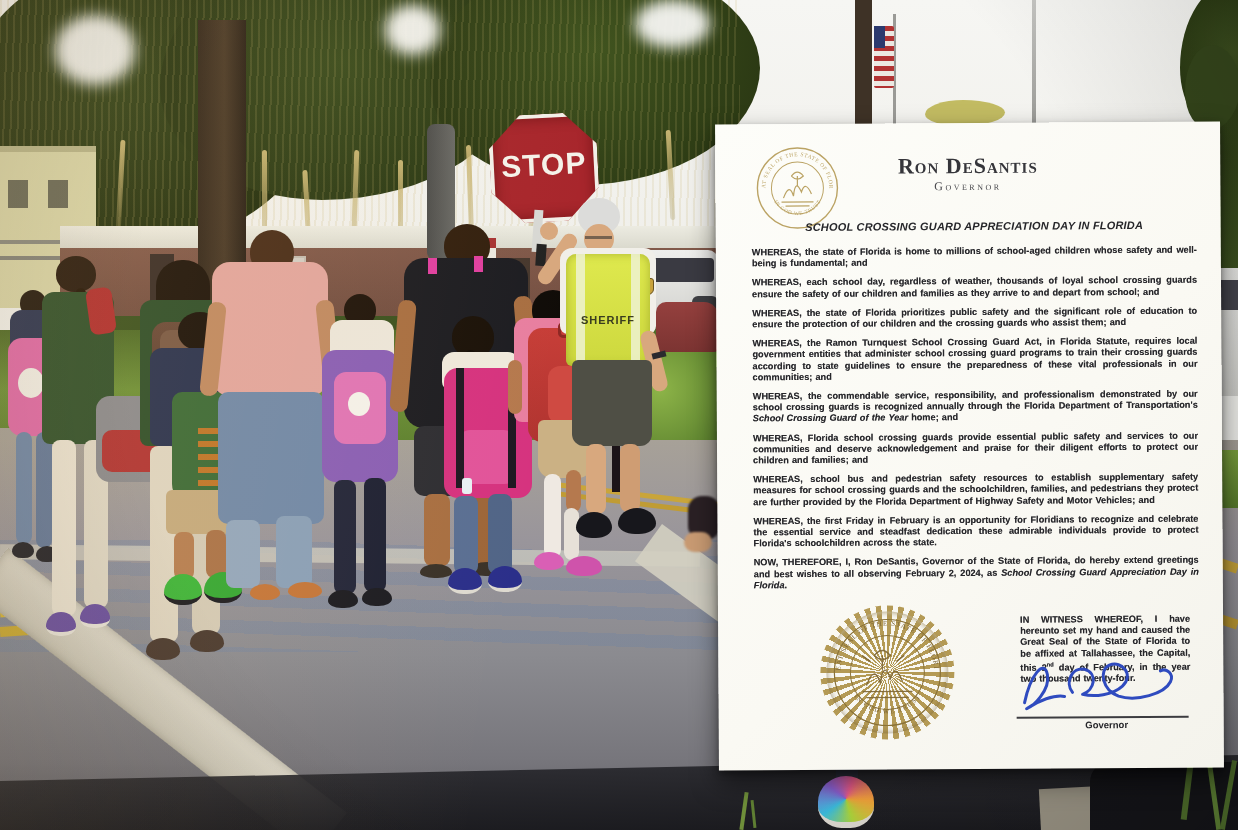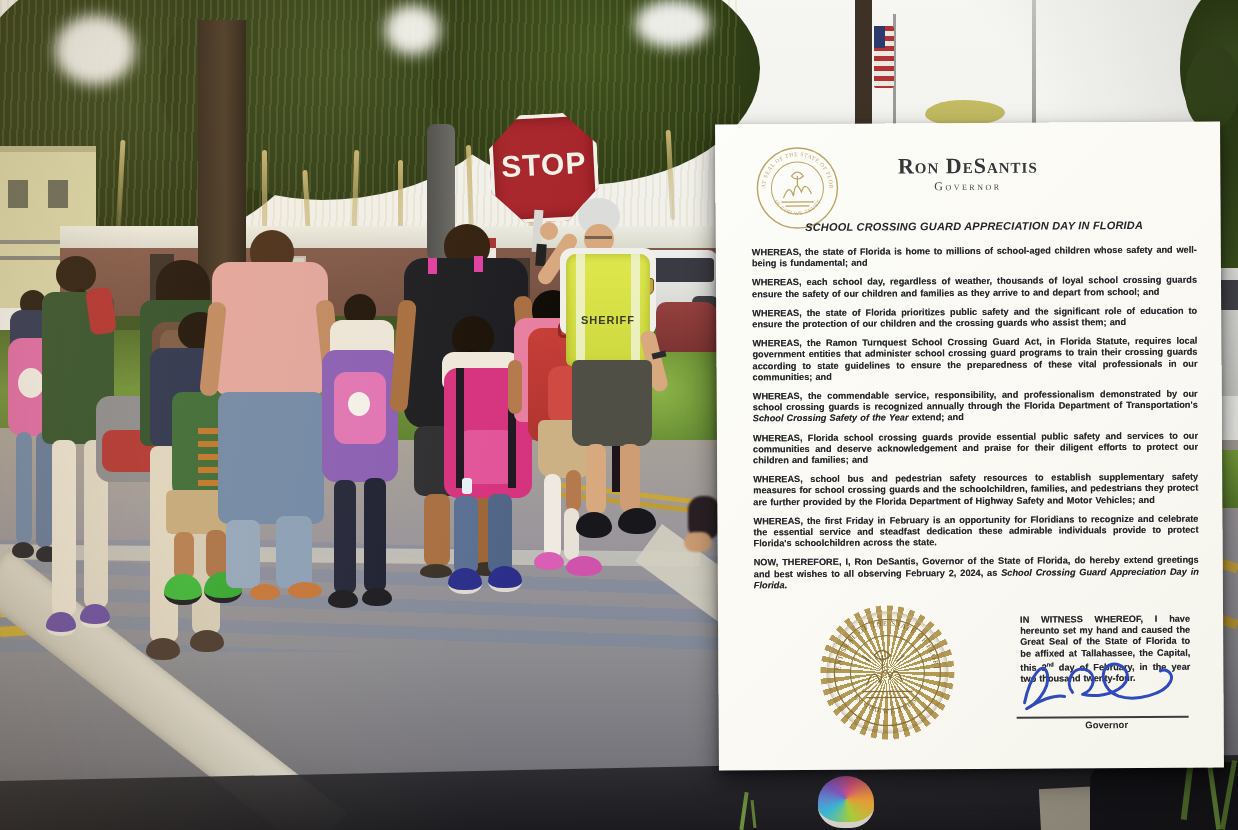"School Crossing Safety of the" em { text: Safety -> Guard }
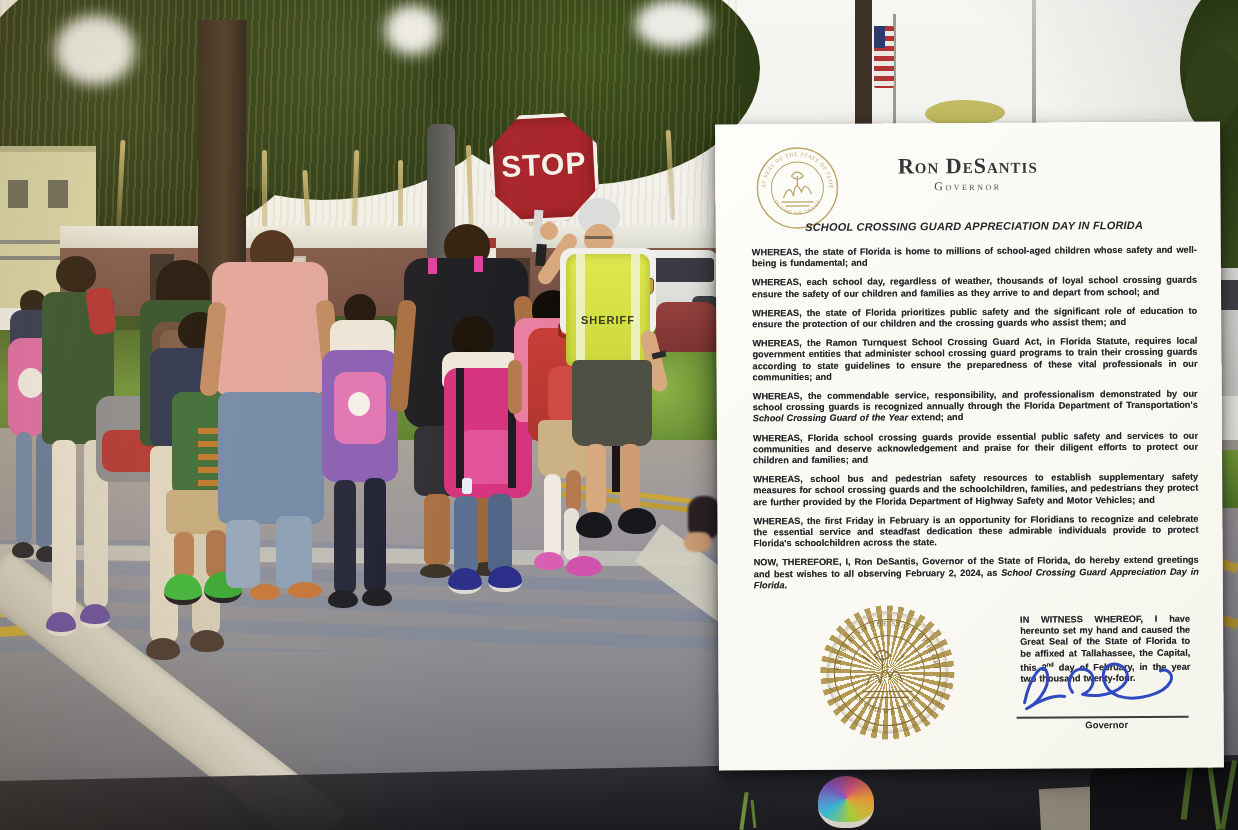"extend; and" span { text: extend -> home }
